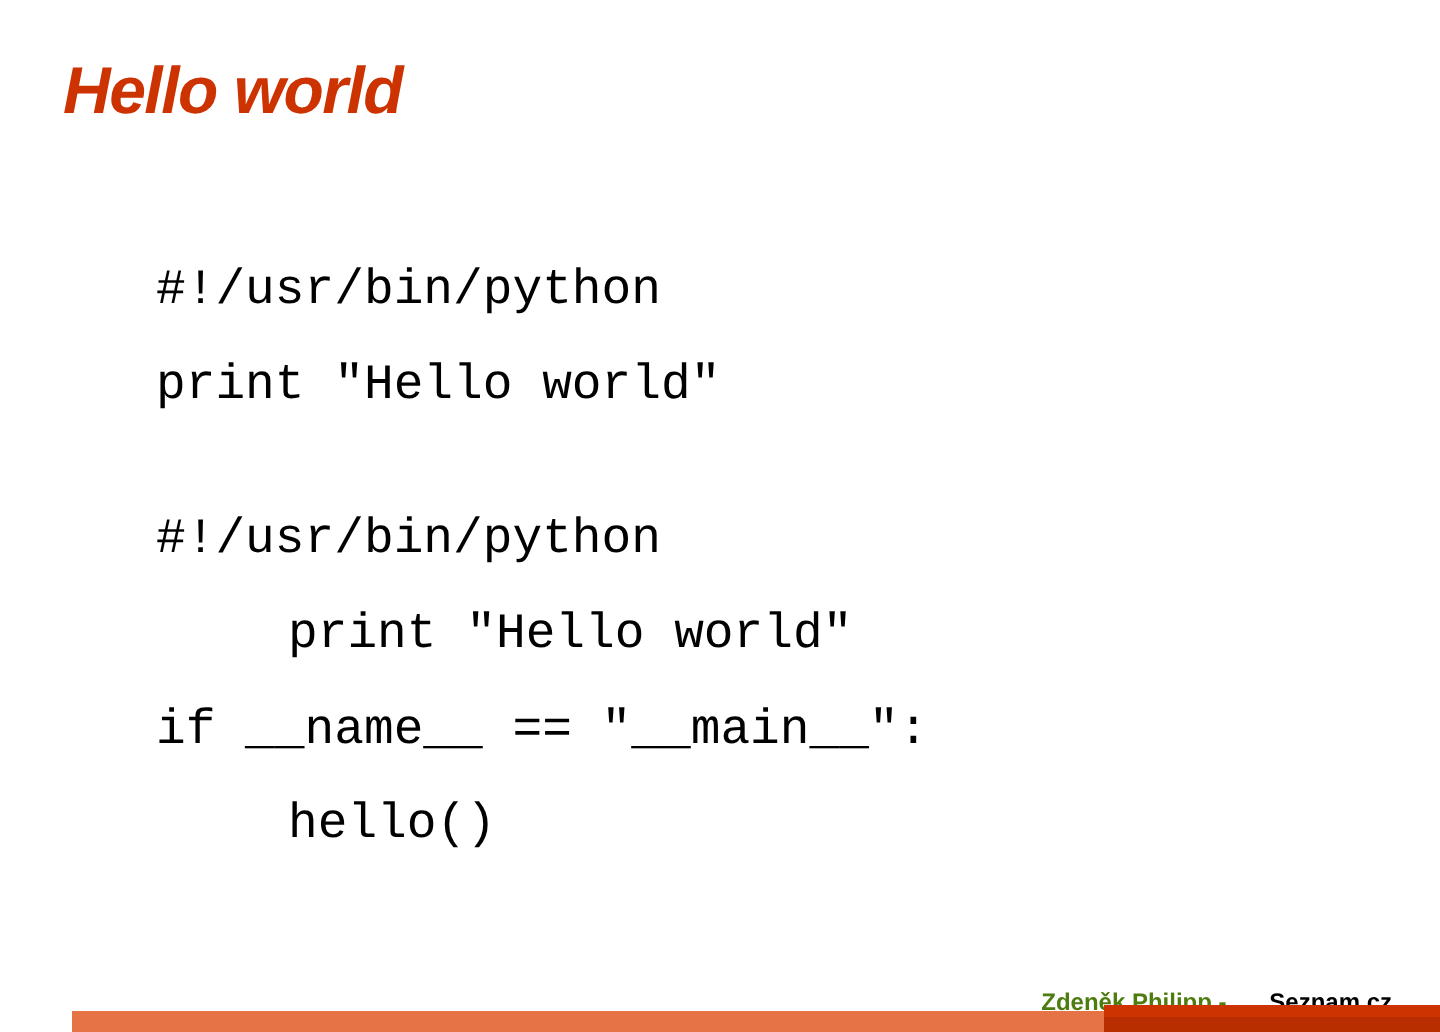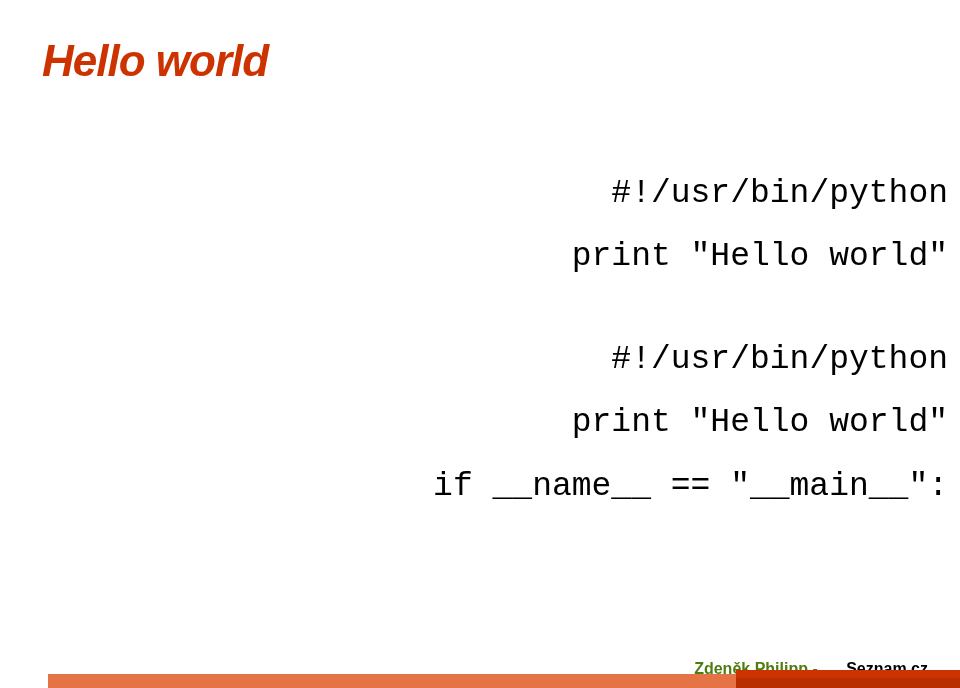"#!/usr/bin/python" .code-block { text-align: right -> none }
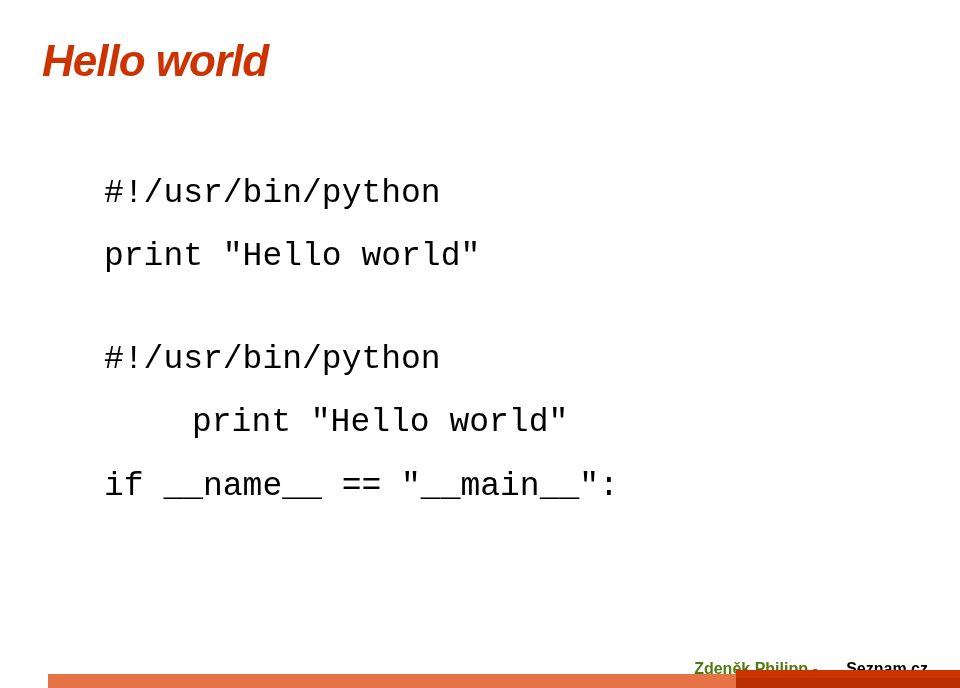"hello()" div.code-line { html: none -> <div>hello()</div> }
